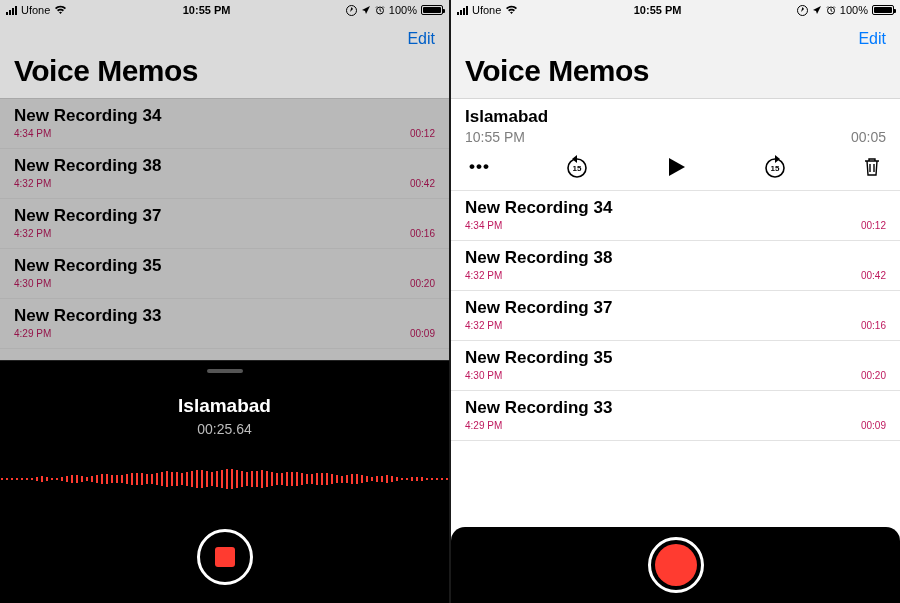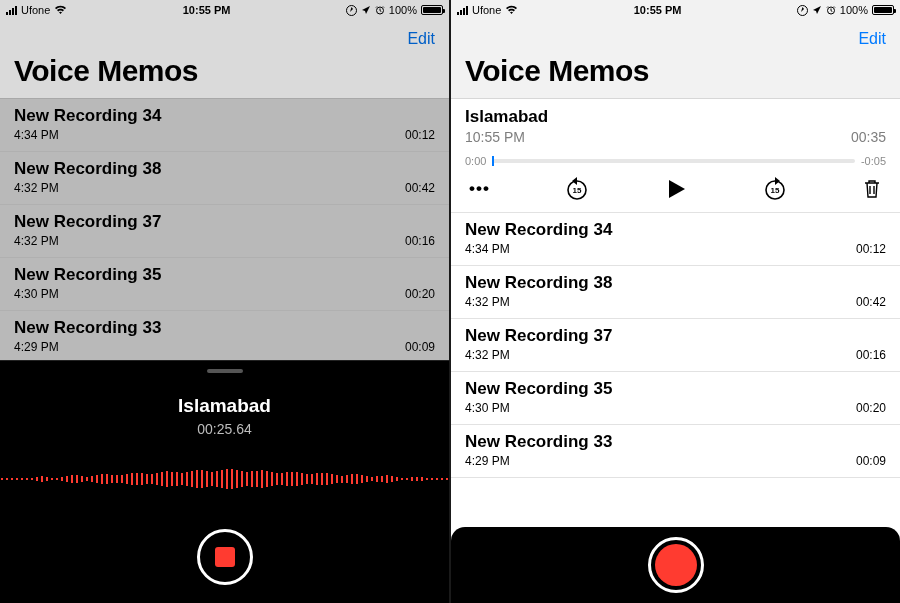"4:34 PM" .row .sub { color: #000000 -> #be185d; font-size: 12px -> 10px }
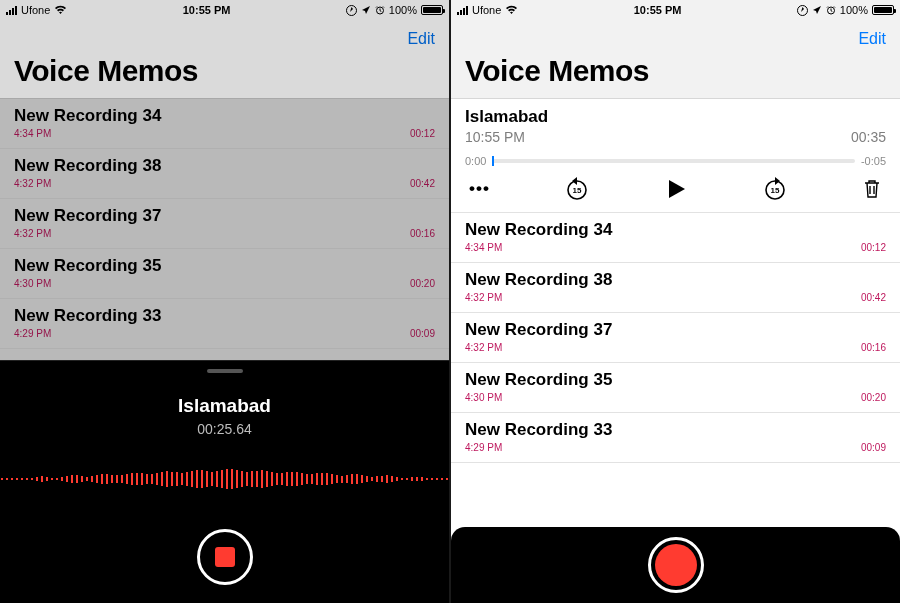"00:35" span { text: 00:35 -> 00:05 }
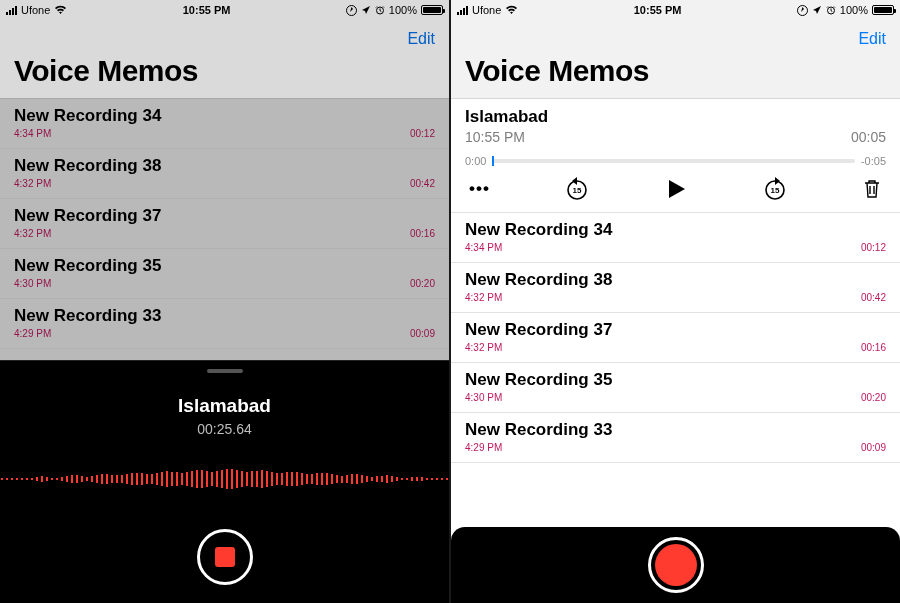"0:00" div.scrub { html: <div> <span>0:00</span> <div> <div></div> </div> <span>-0:05</span> </div> -> none }
